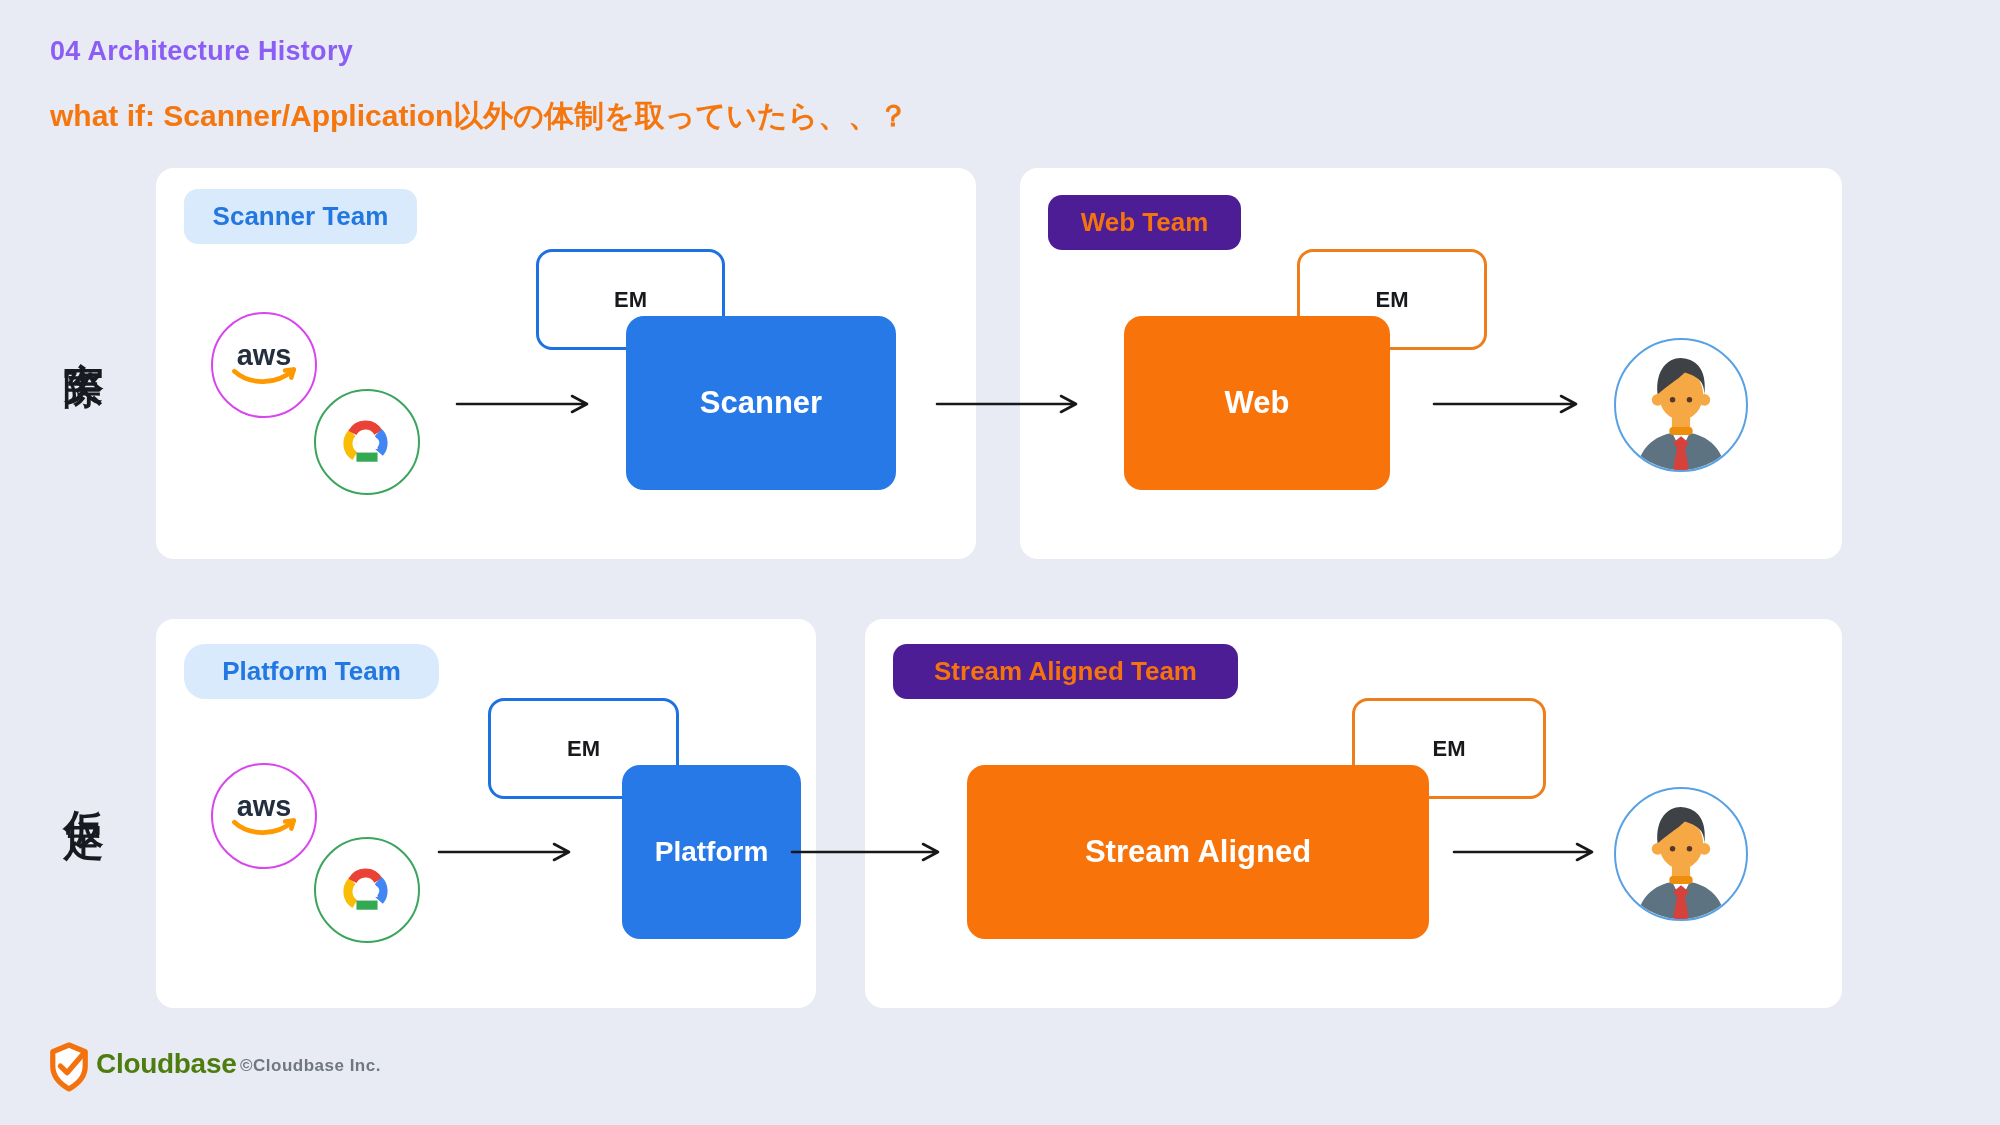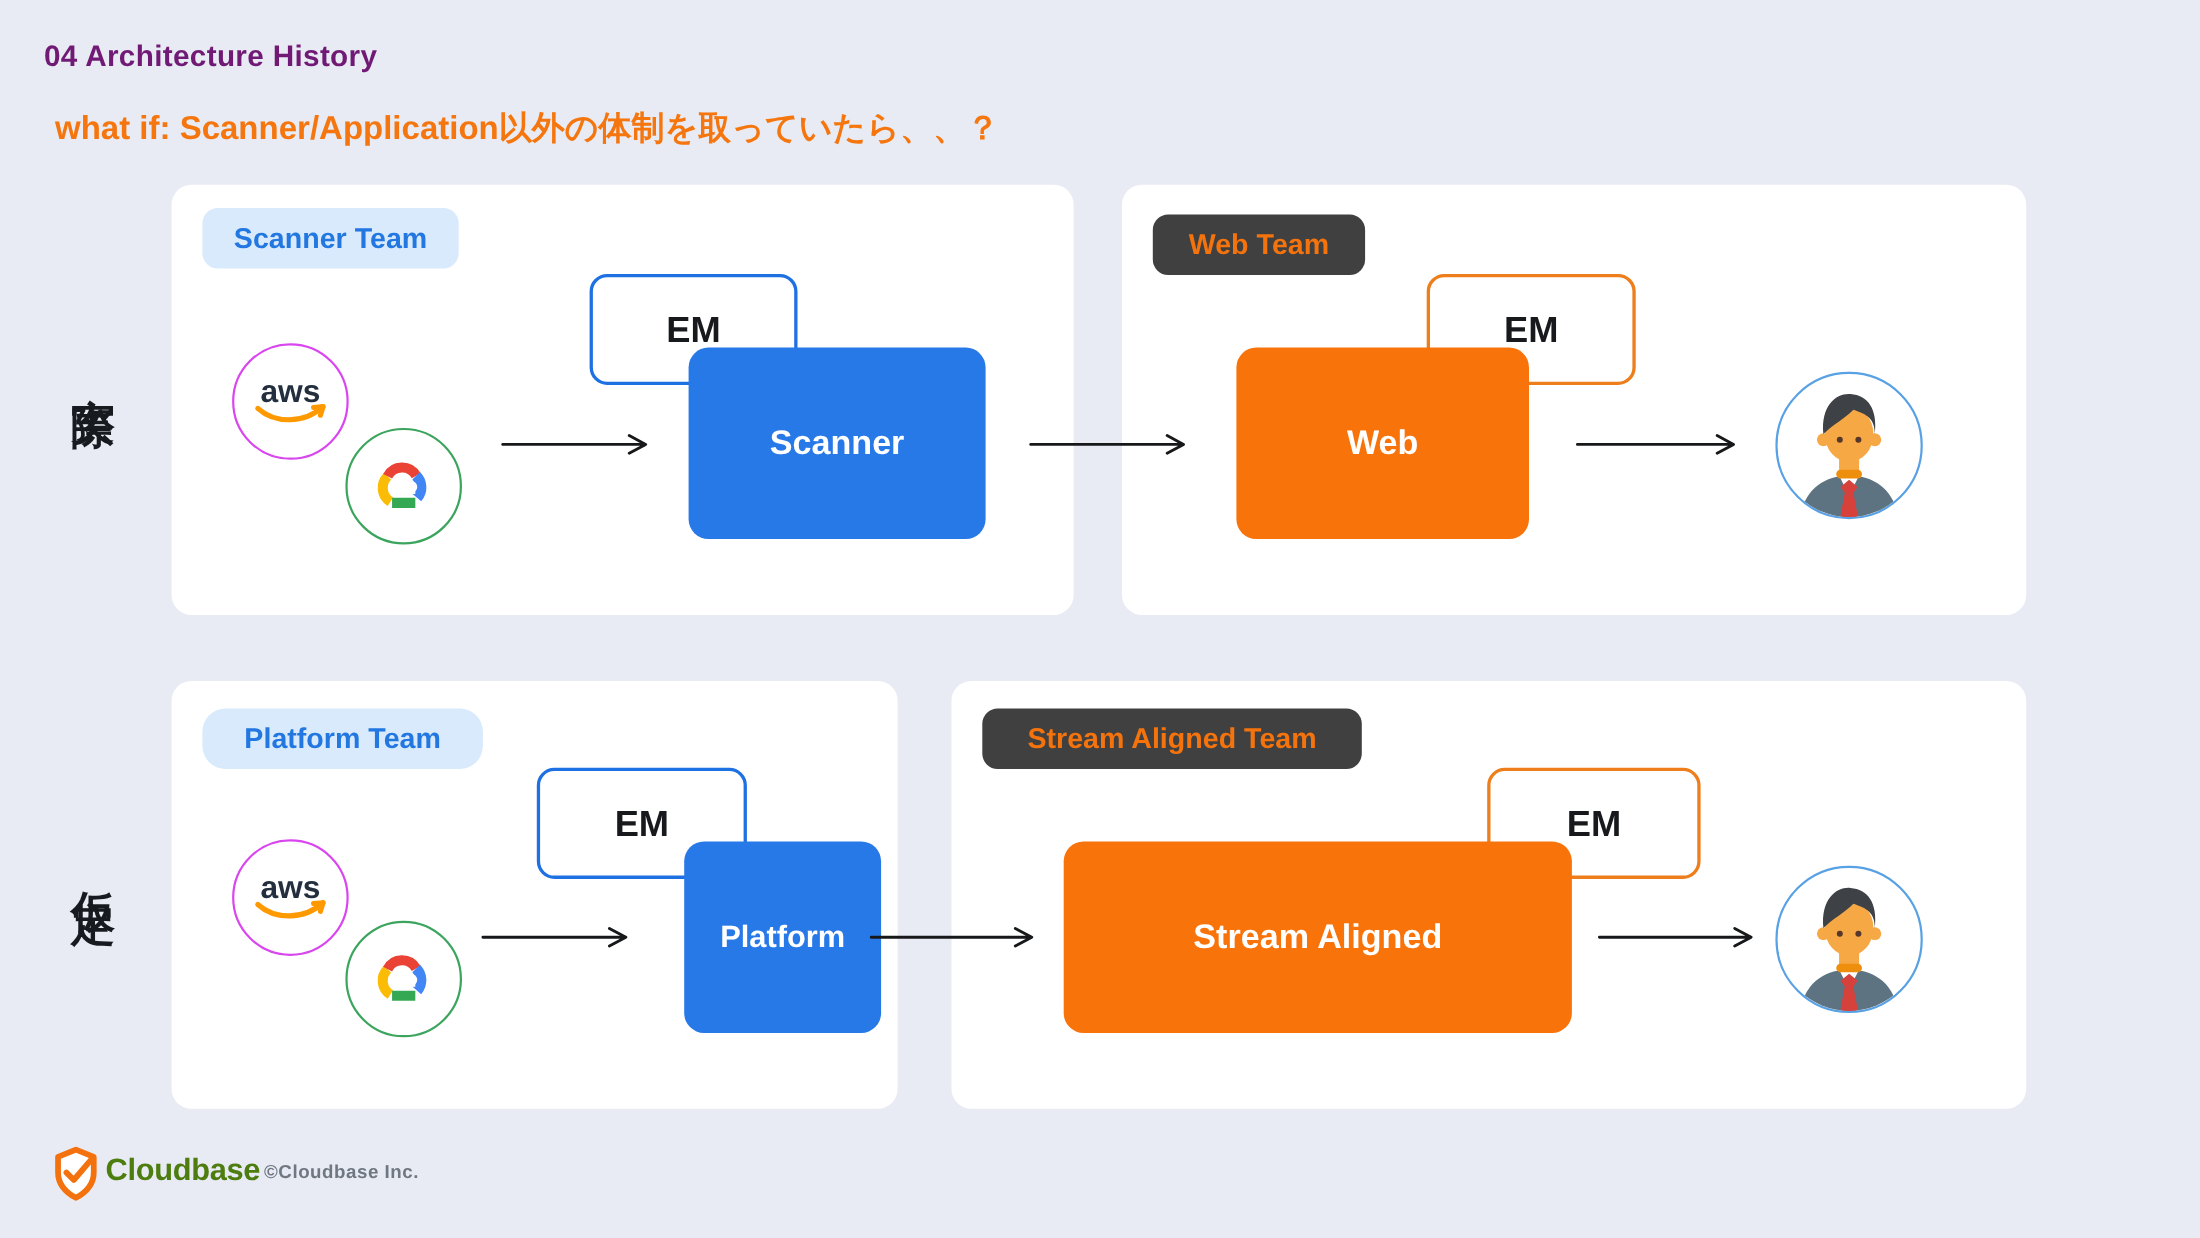"04 Architecture History" .title { color: #701a75 -> #8b5cf6; left: 40px -> 50px }
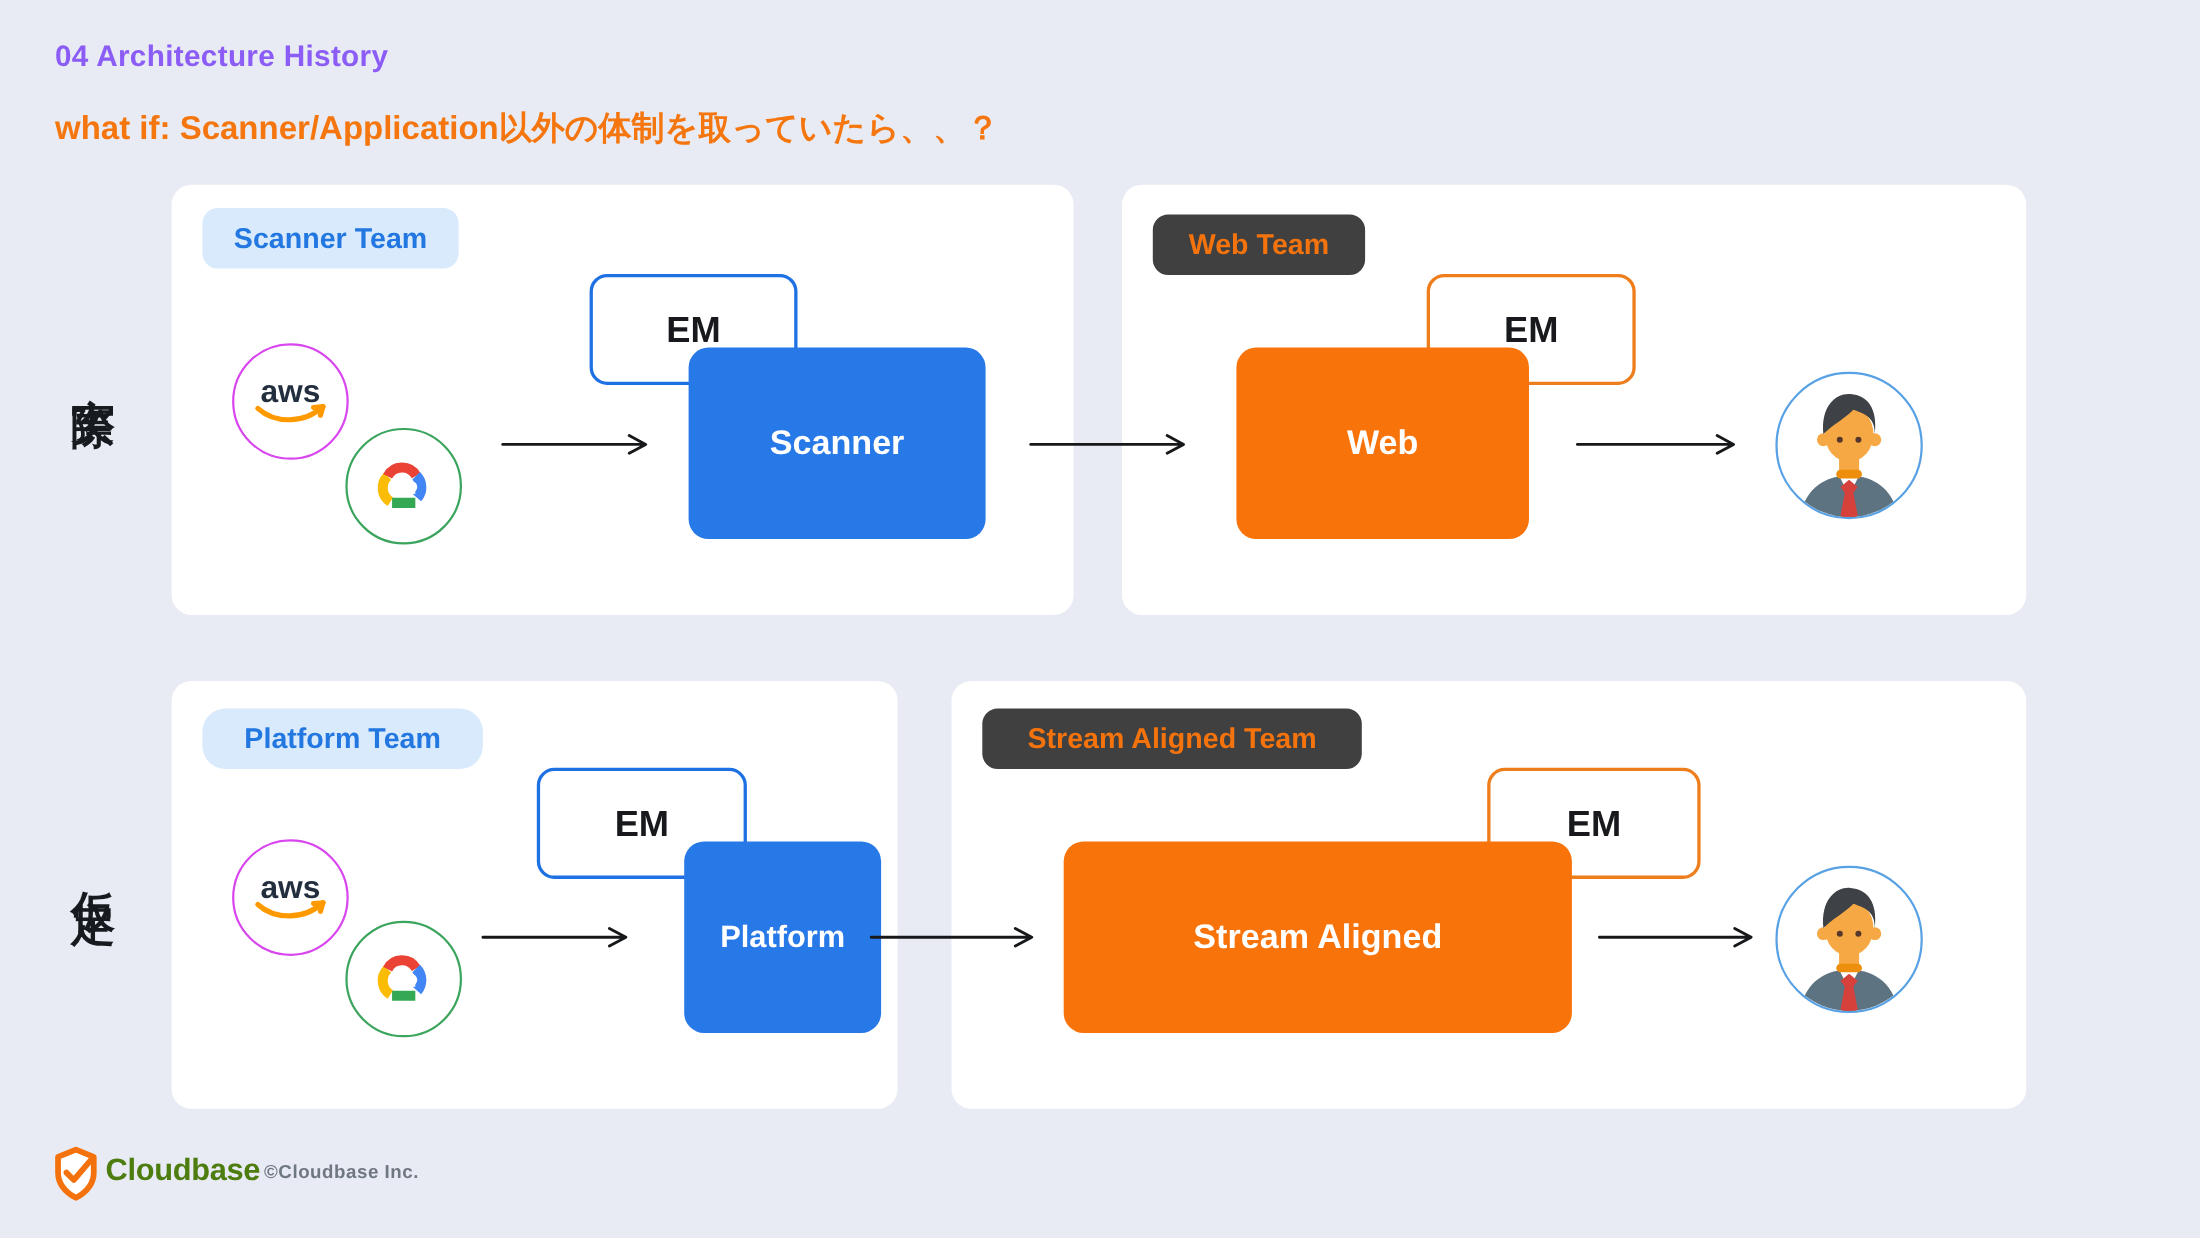"Web Team" .badge.orange { background: #404040 -> #4c1d95 }
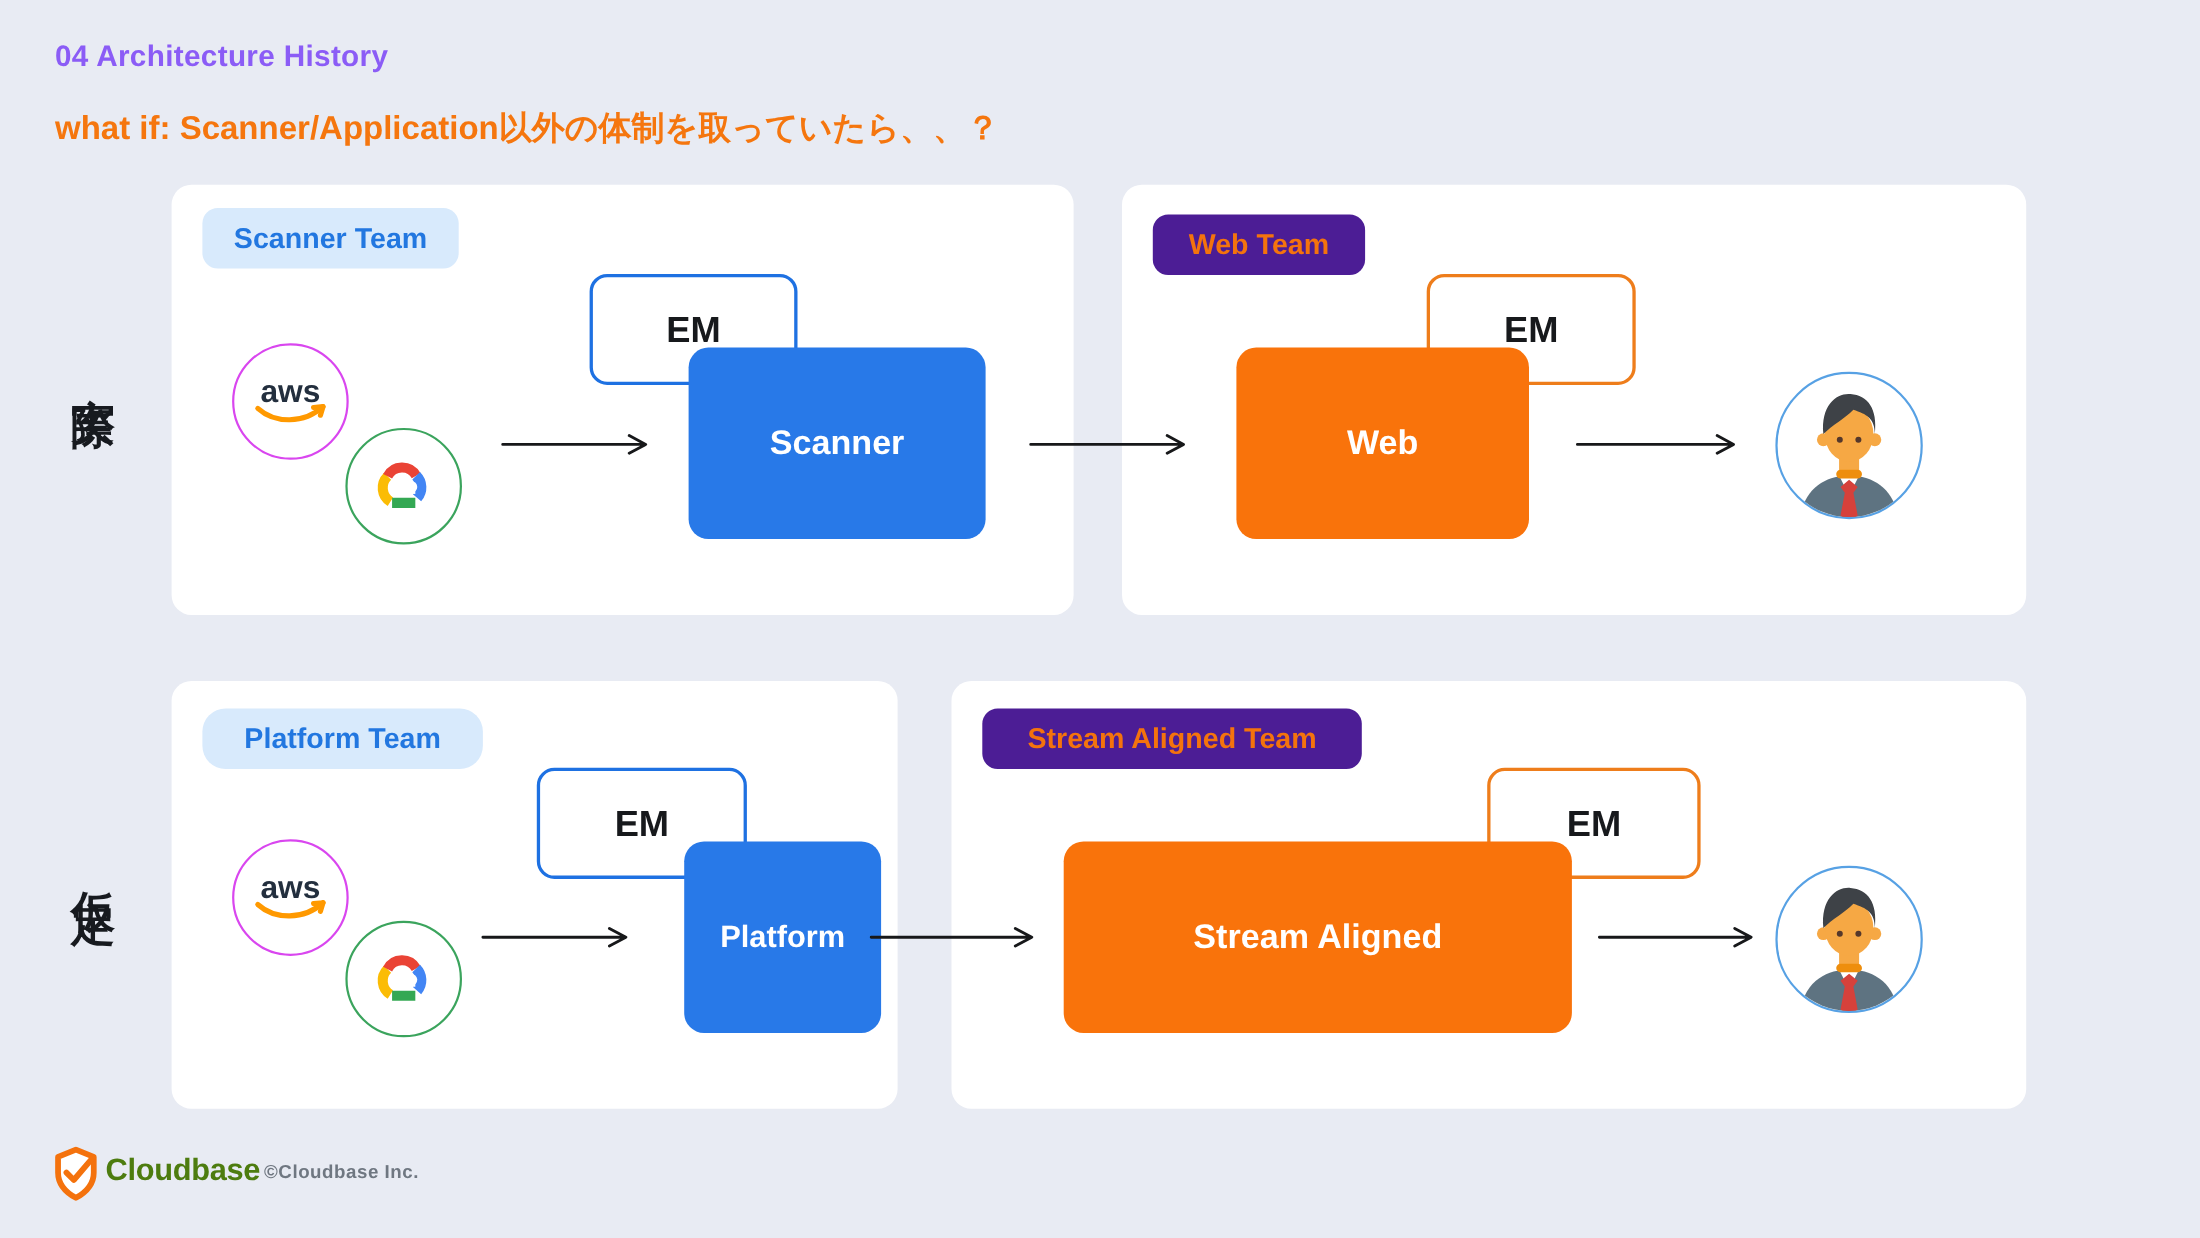"EM" .em { font-size: 33px -> 22px }
